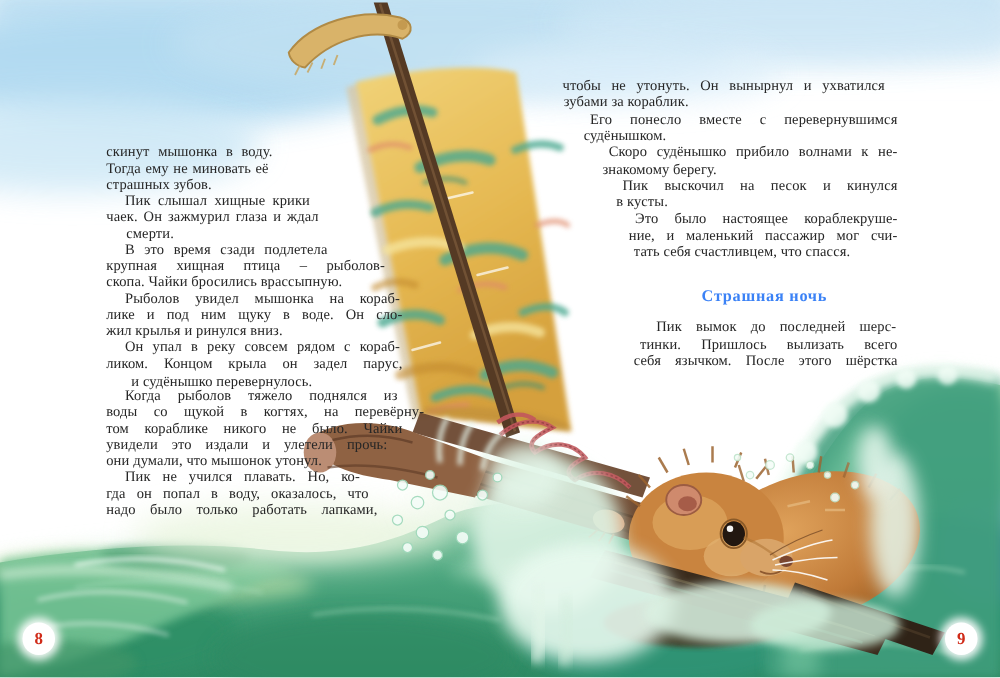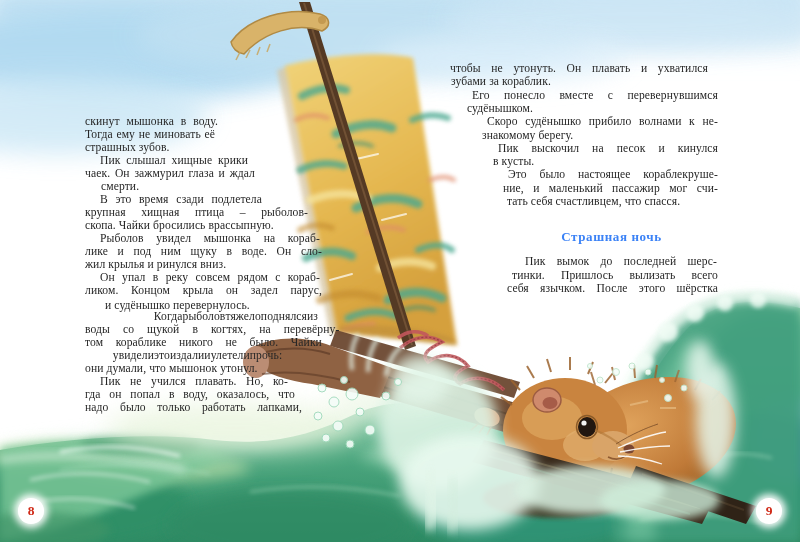"плавать" span { text: плавать -> вынырнул }
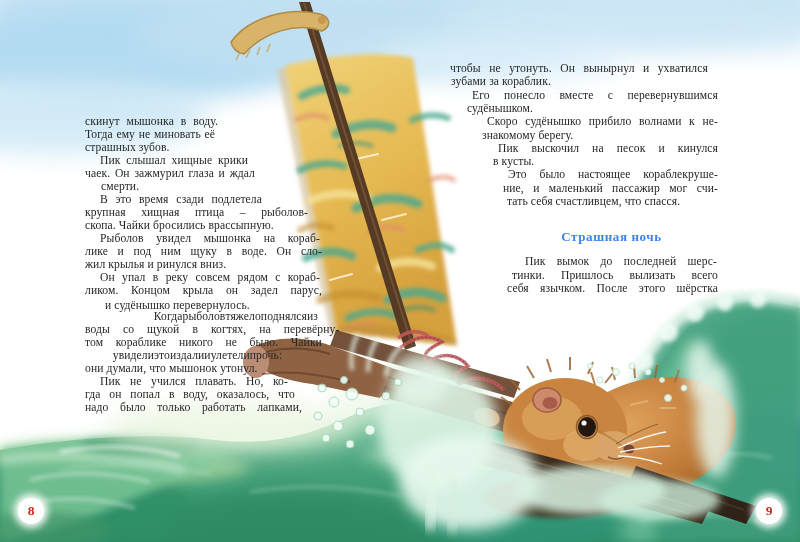"Когда" div.tl { justify-content: flex-end -> none }
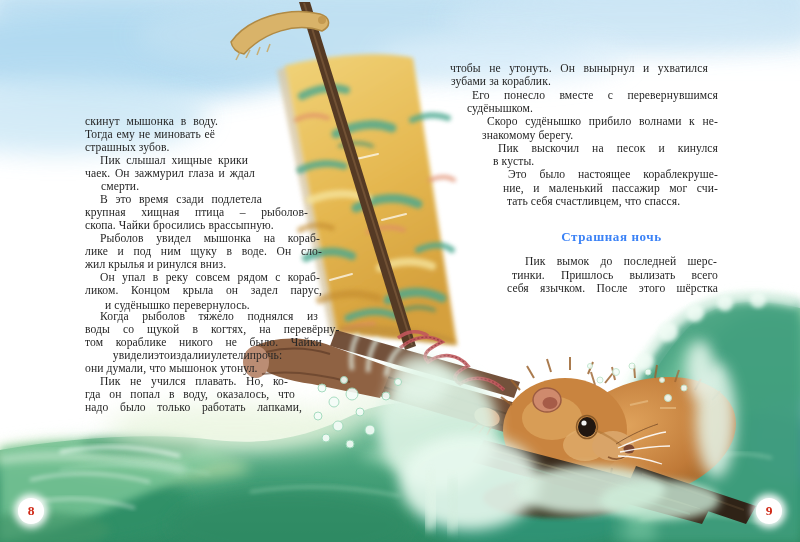"увидели" div.tl { justify-content: center -> none }
